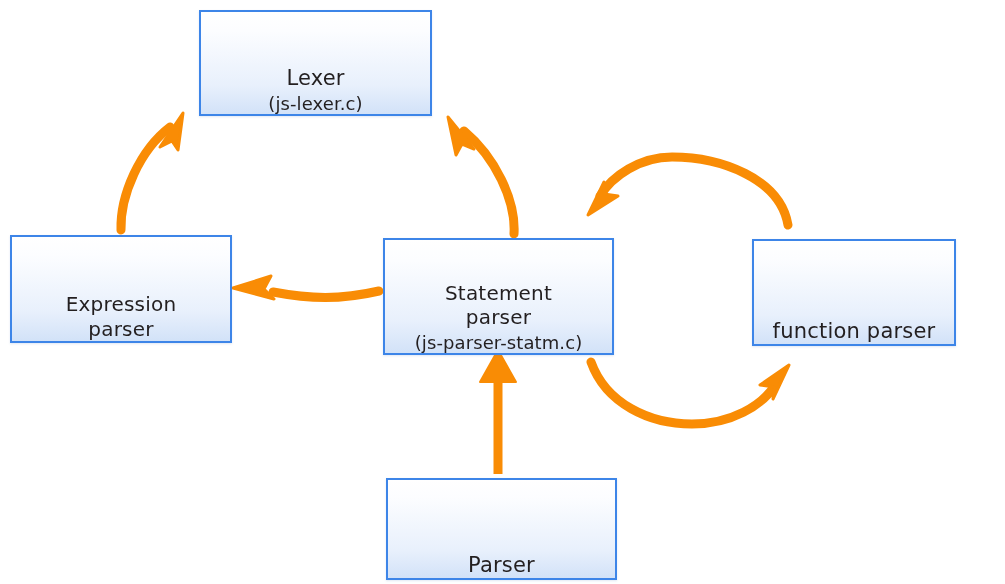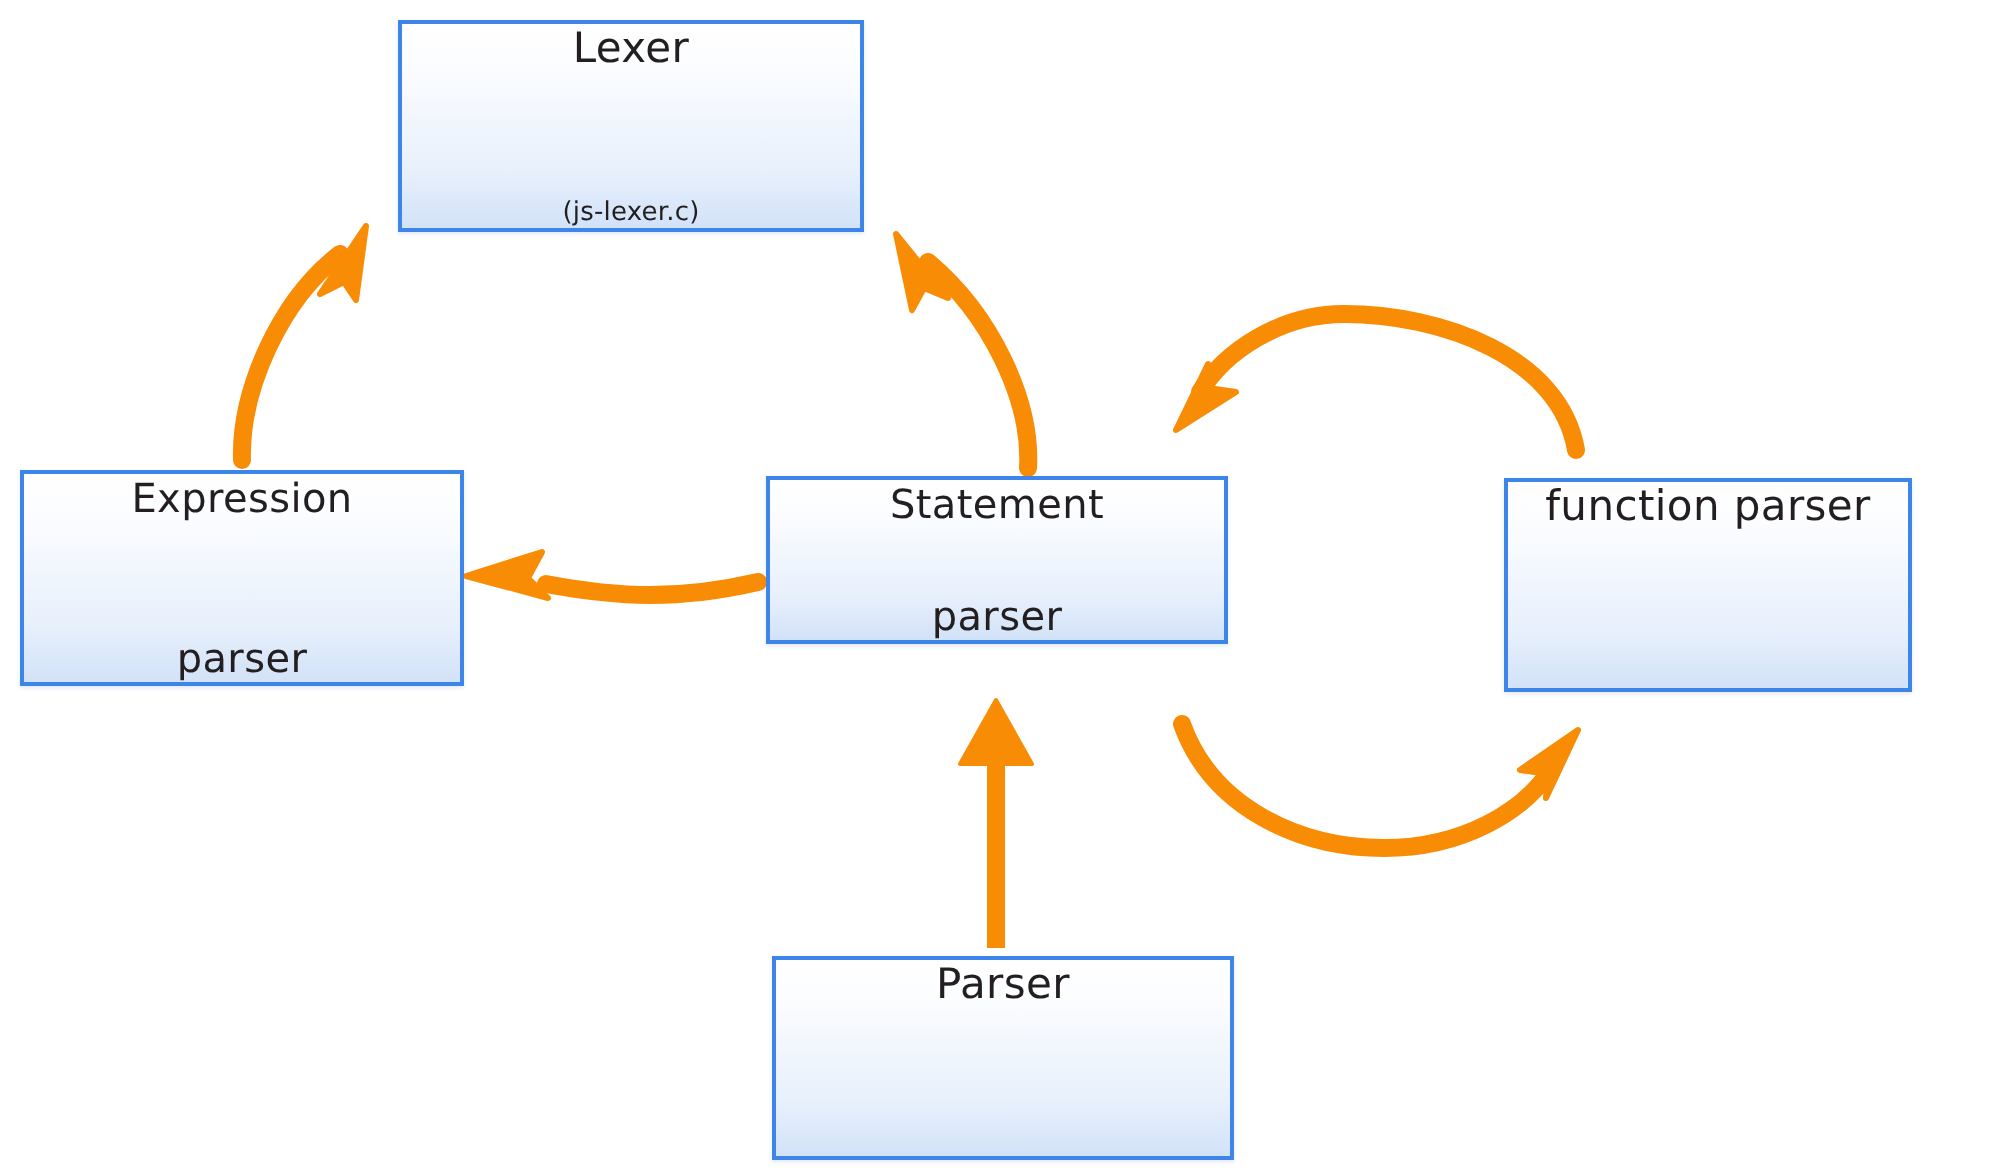"Lexer" .node { justify-content: space-between -> flex-end }
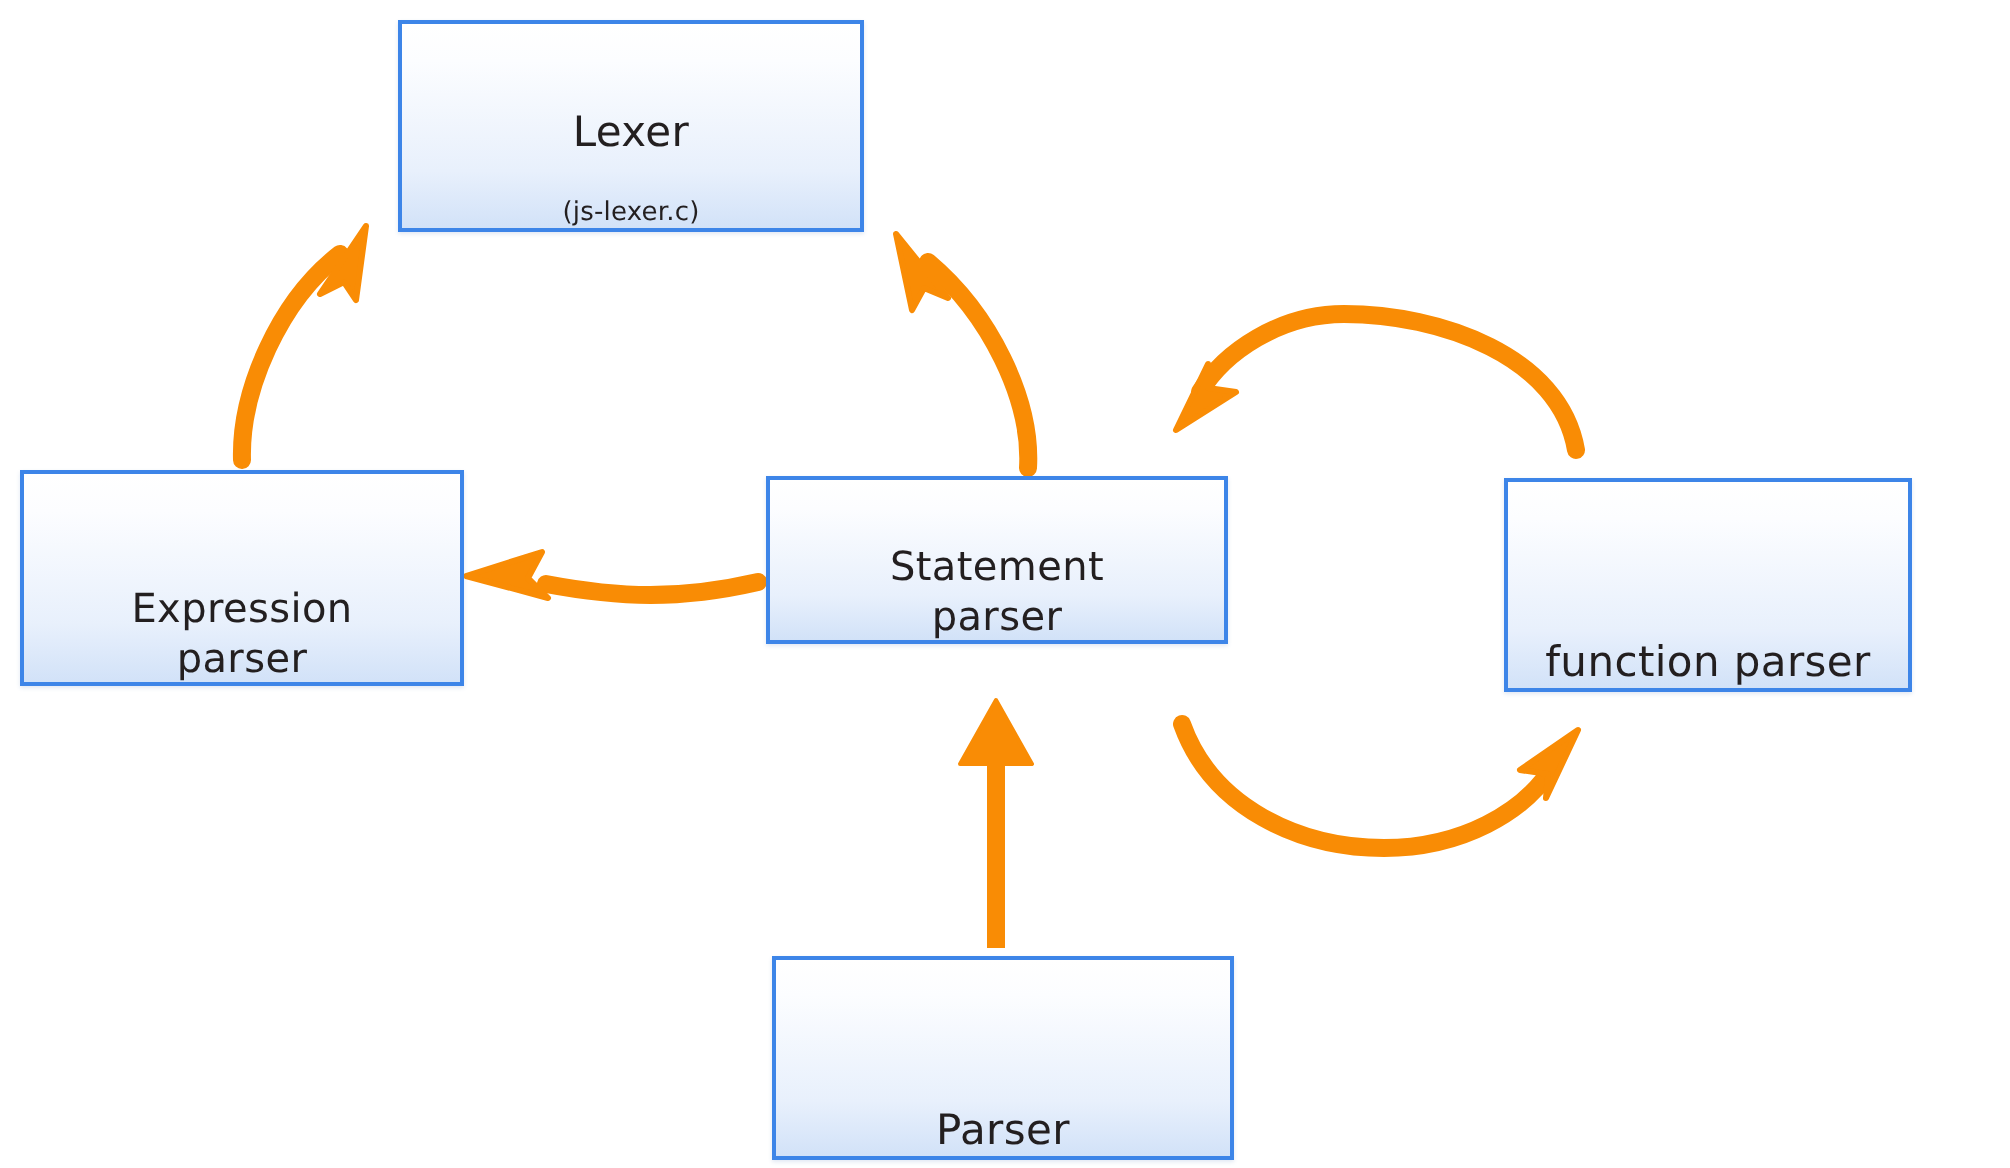"(js-lexer.c)" .node .subtitle { font-size: 13px -> 18px; margin-top: 20px -> 2px }
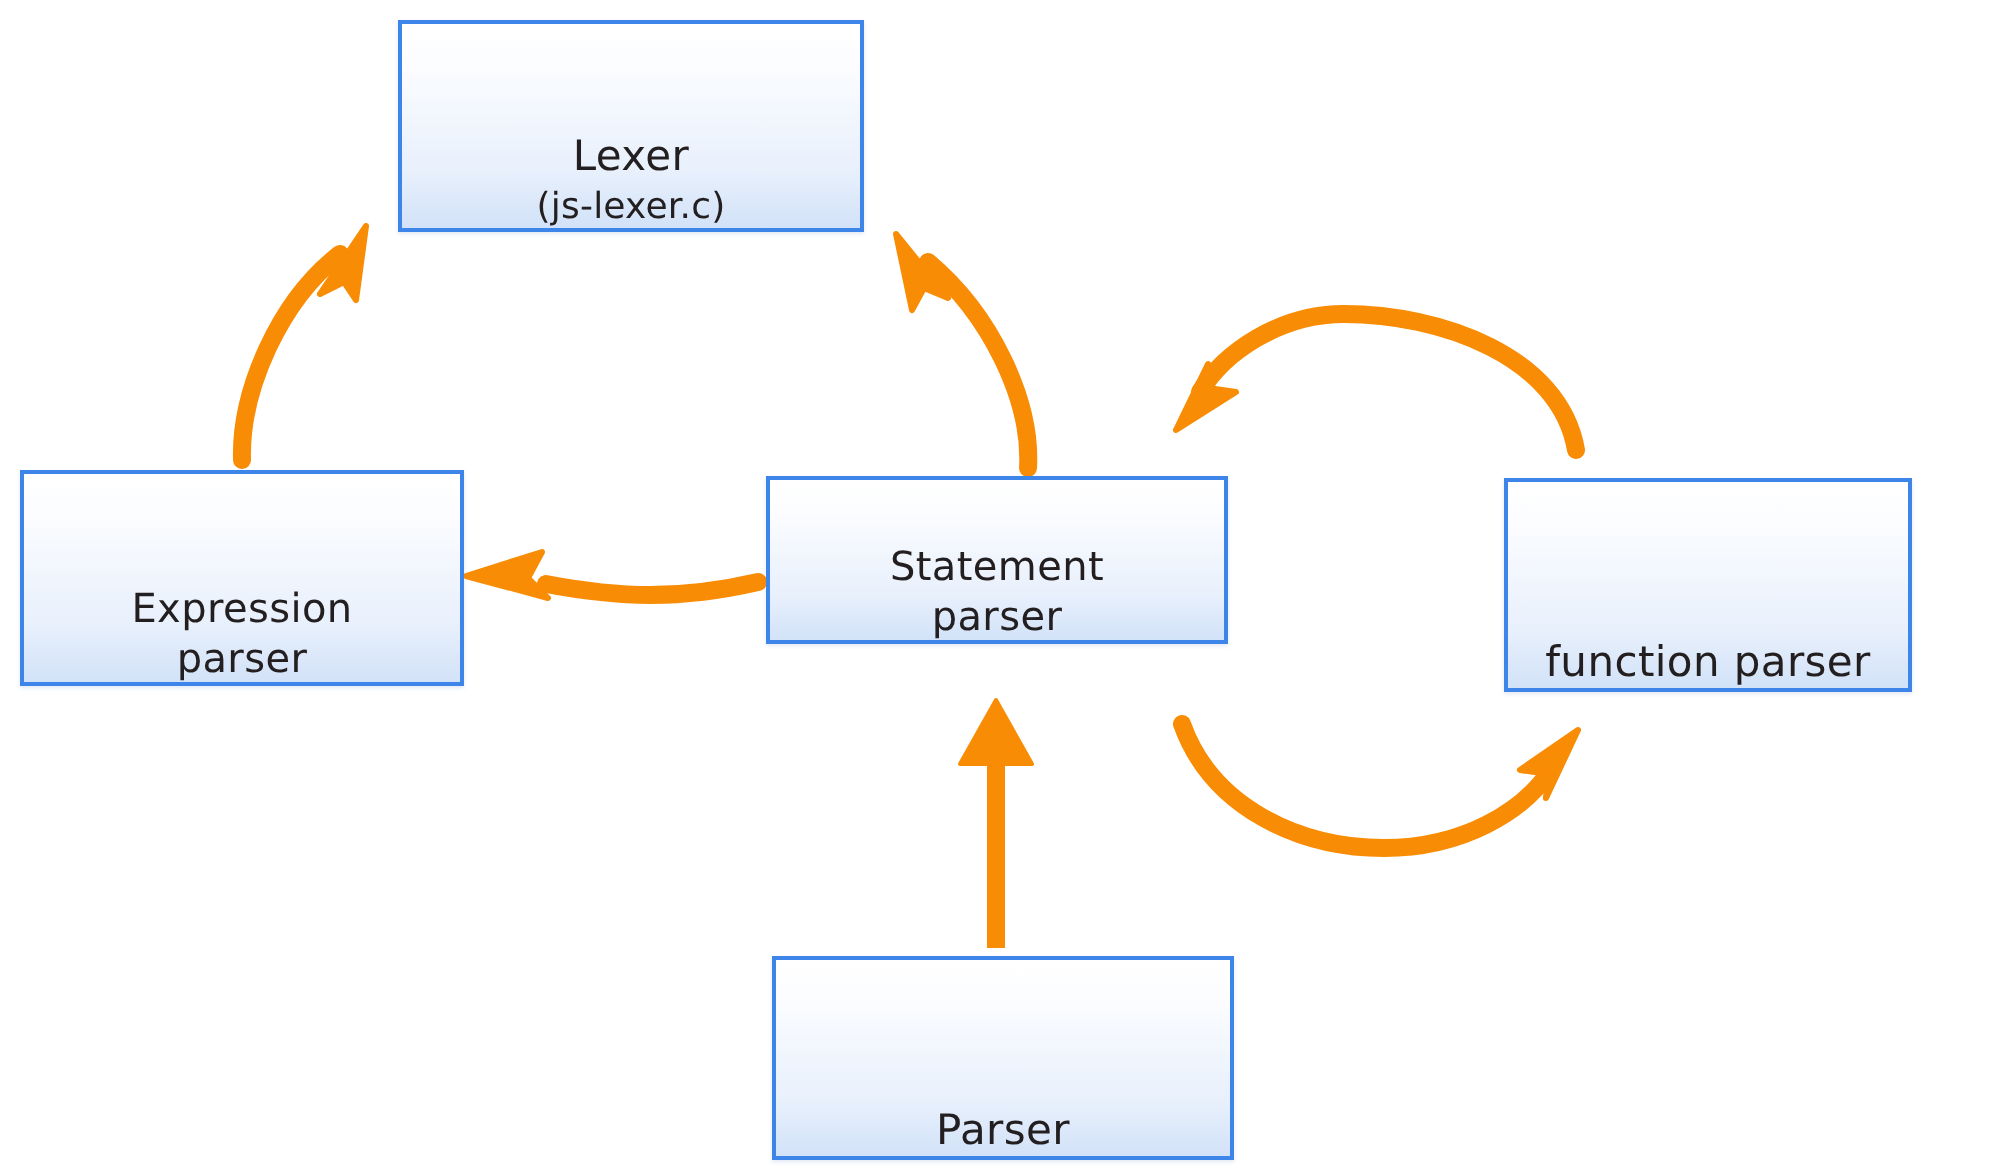"Statement" #node-statement { height: 84px -> 117px }
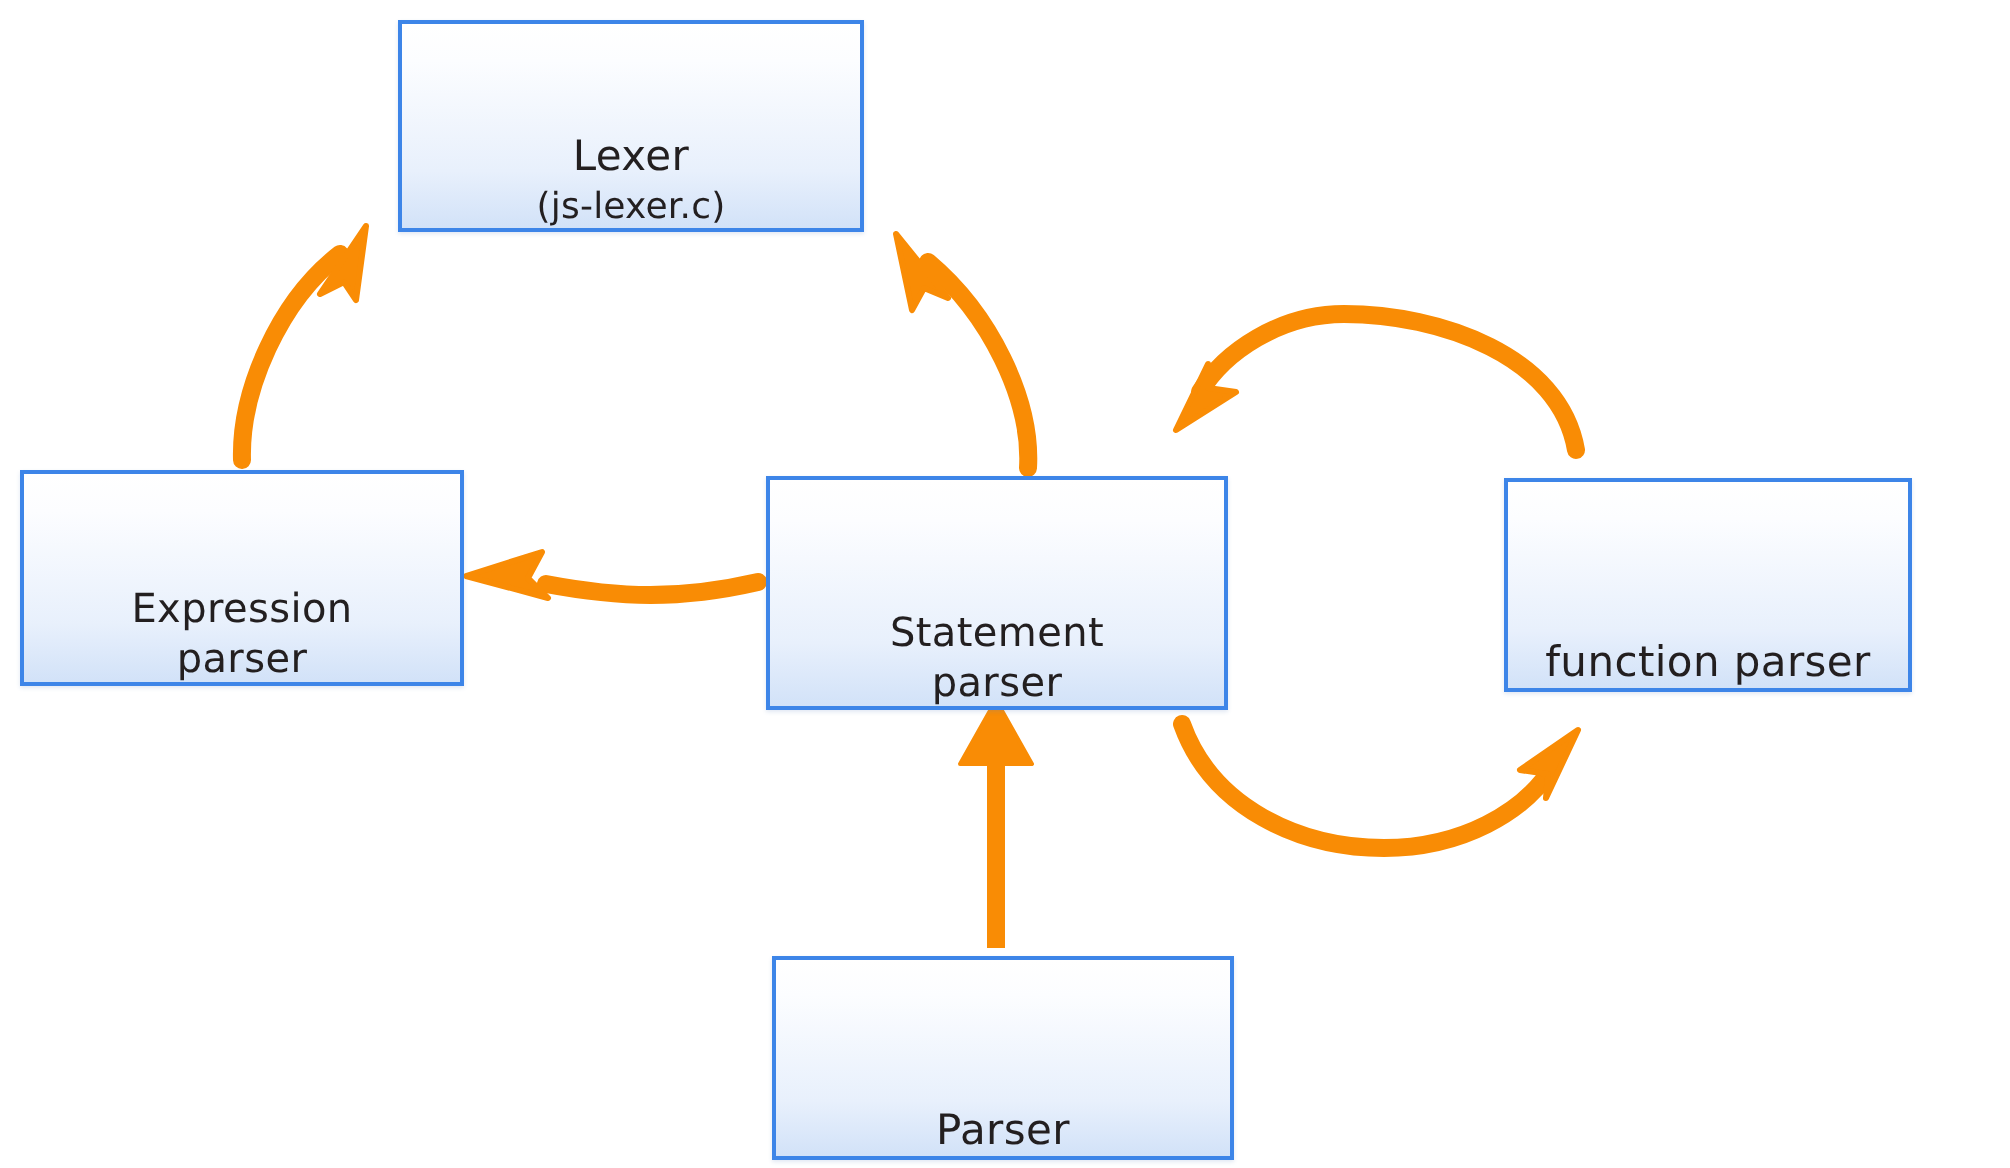"(js-parser-statm.c)" div.subtitle { html: none -> <div>(js-parser-statm.c)</div> }
